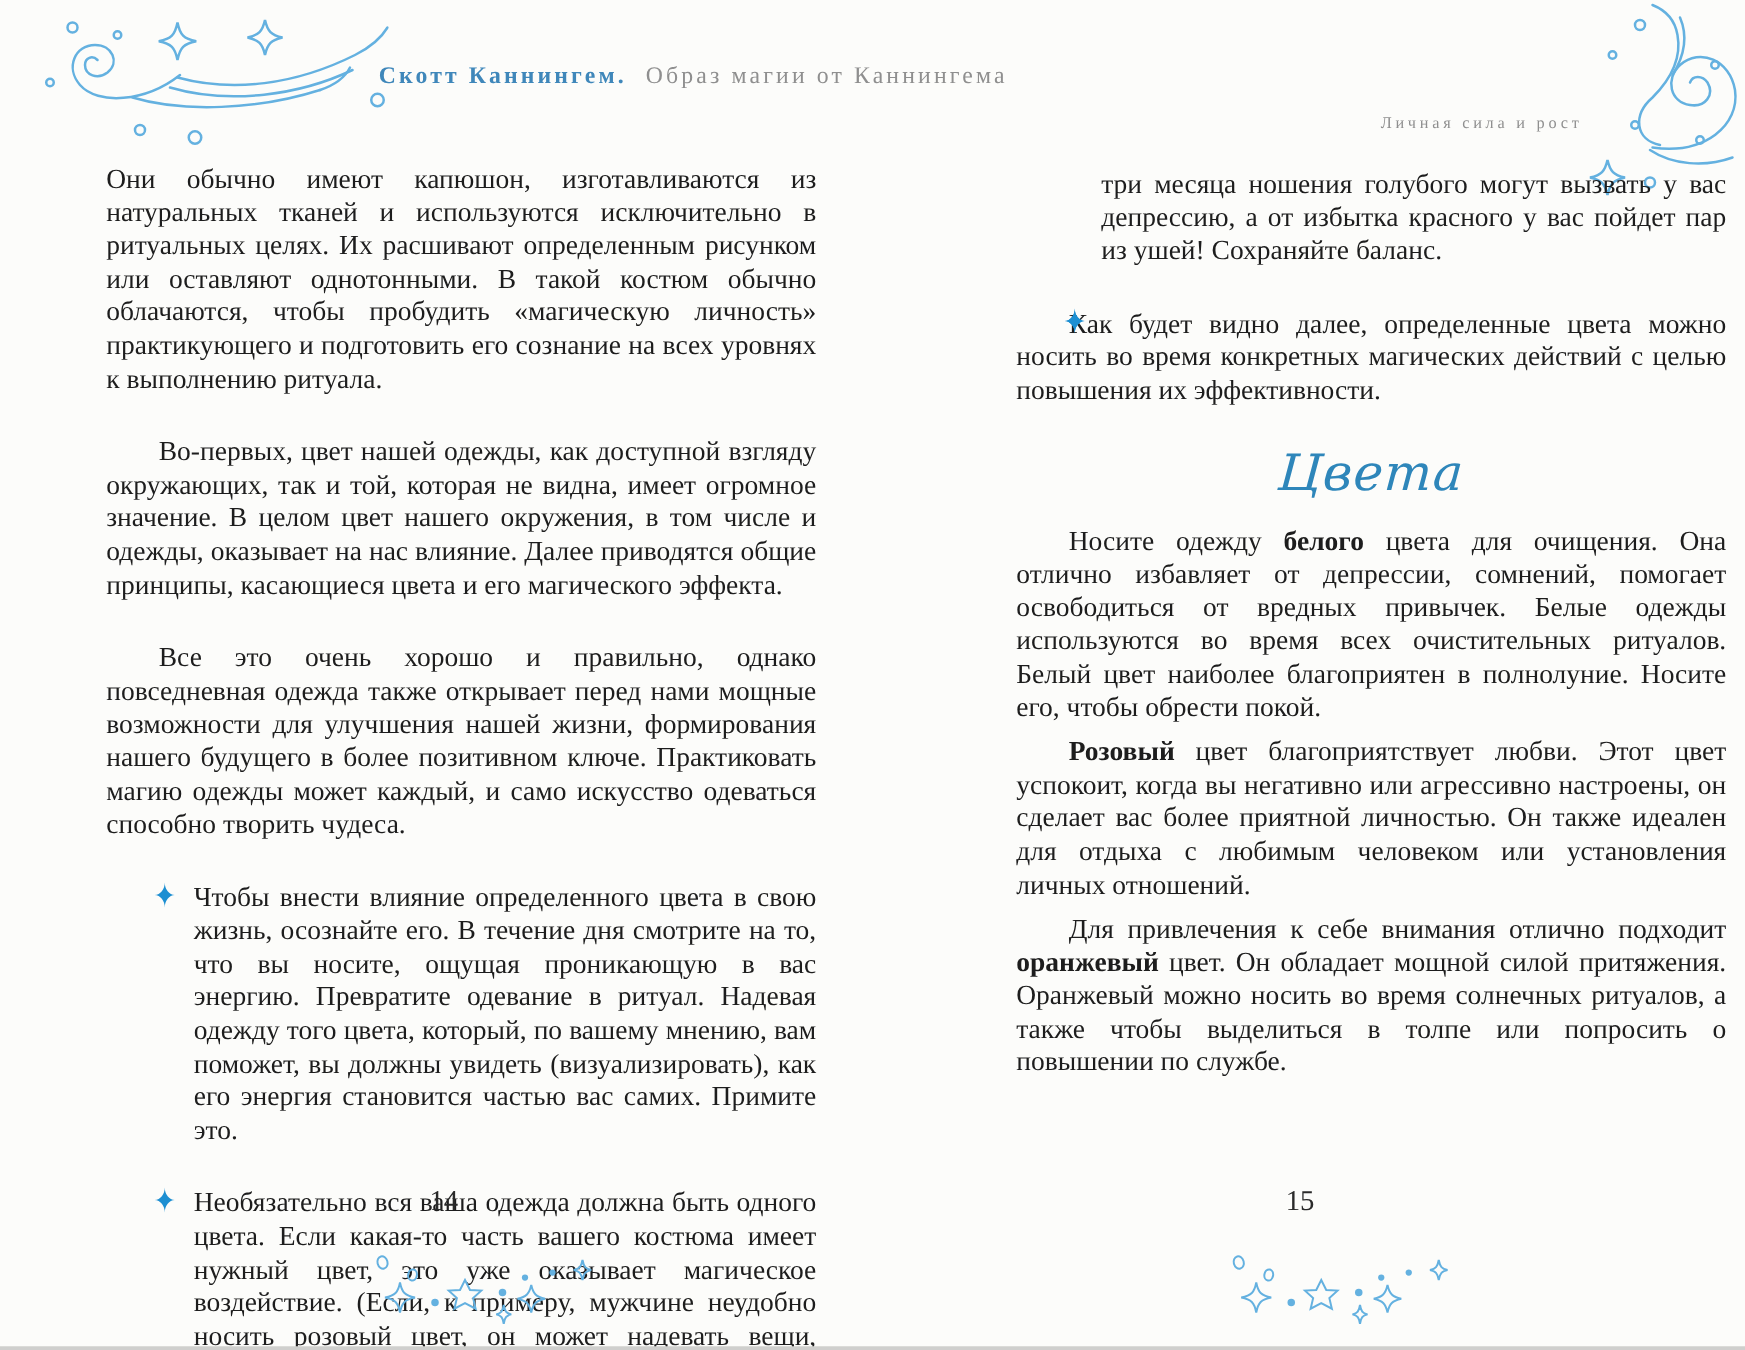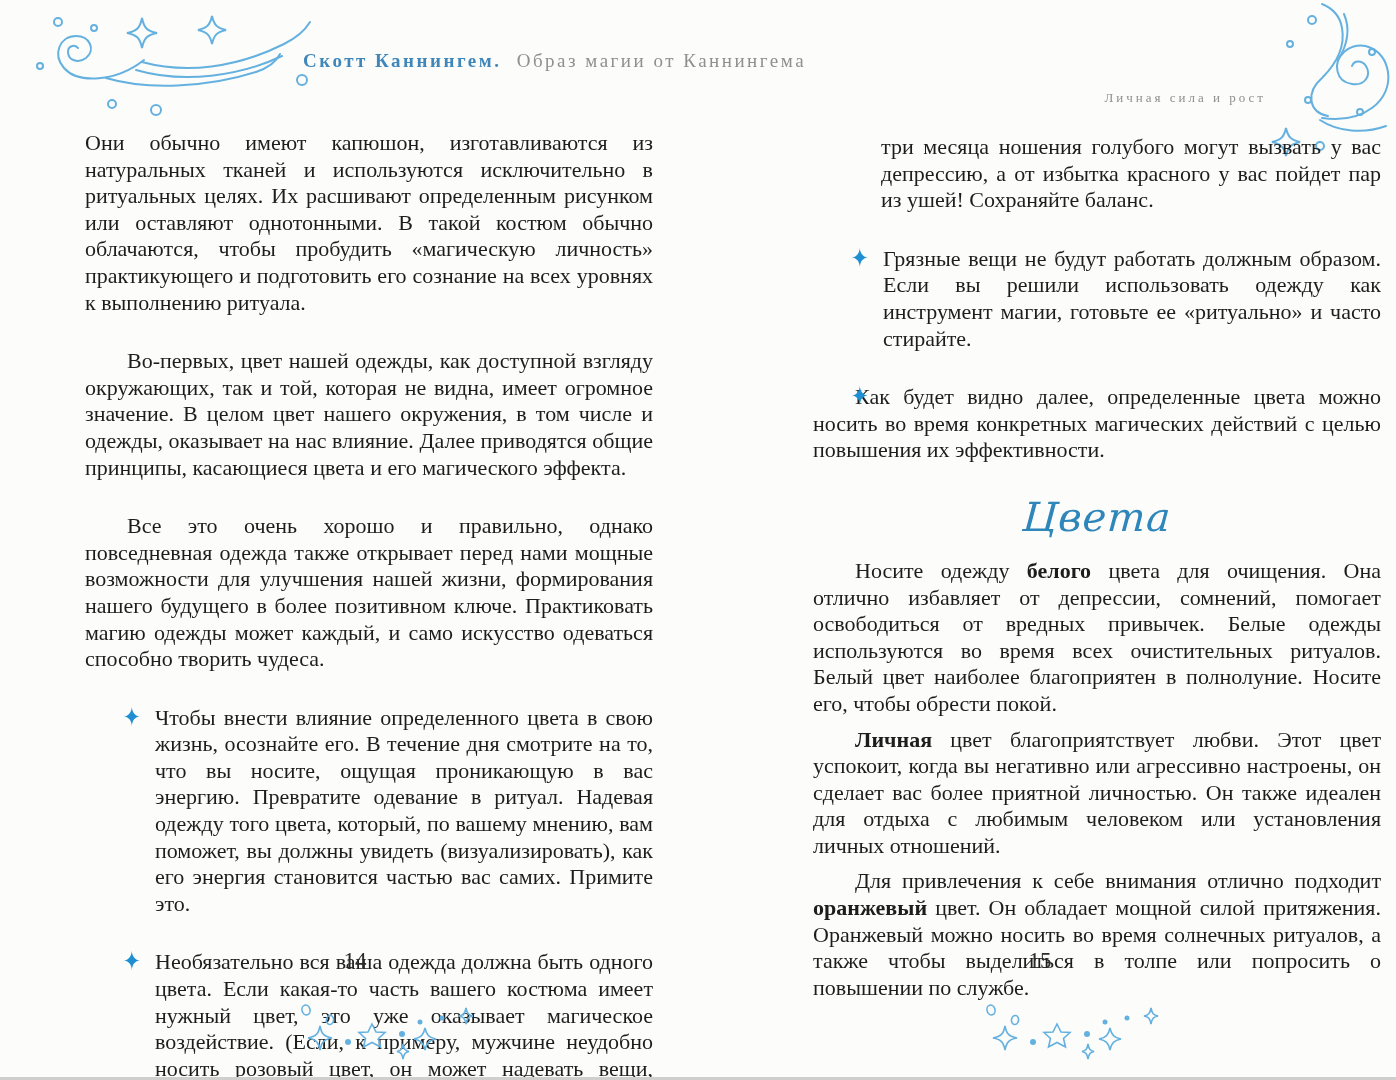"Грязные вещи не будут работать" span { html: <span>Грязные вещи не будут работать должным образом. Если вы решили использовать одежду как инструмент магии, готовьте ее «ритуально» и часто стирайте.</span> -> none }
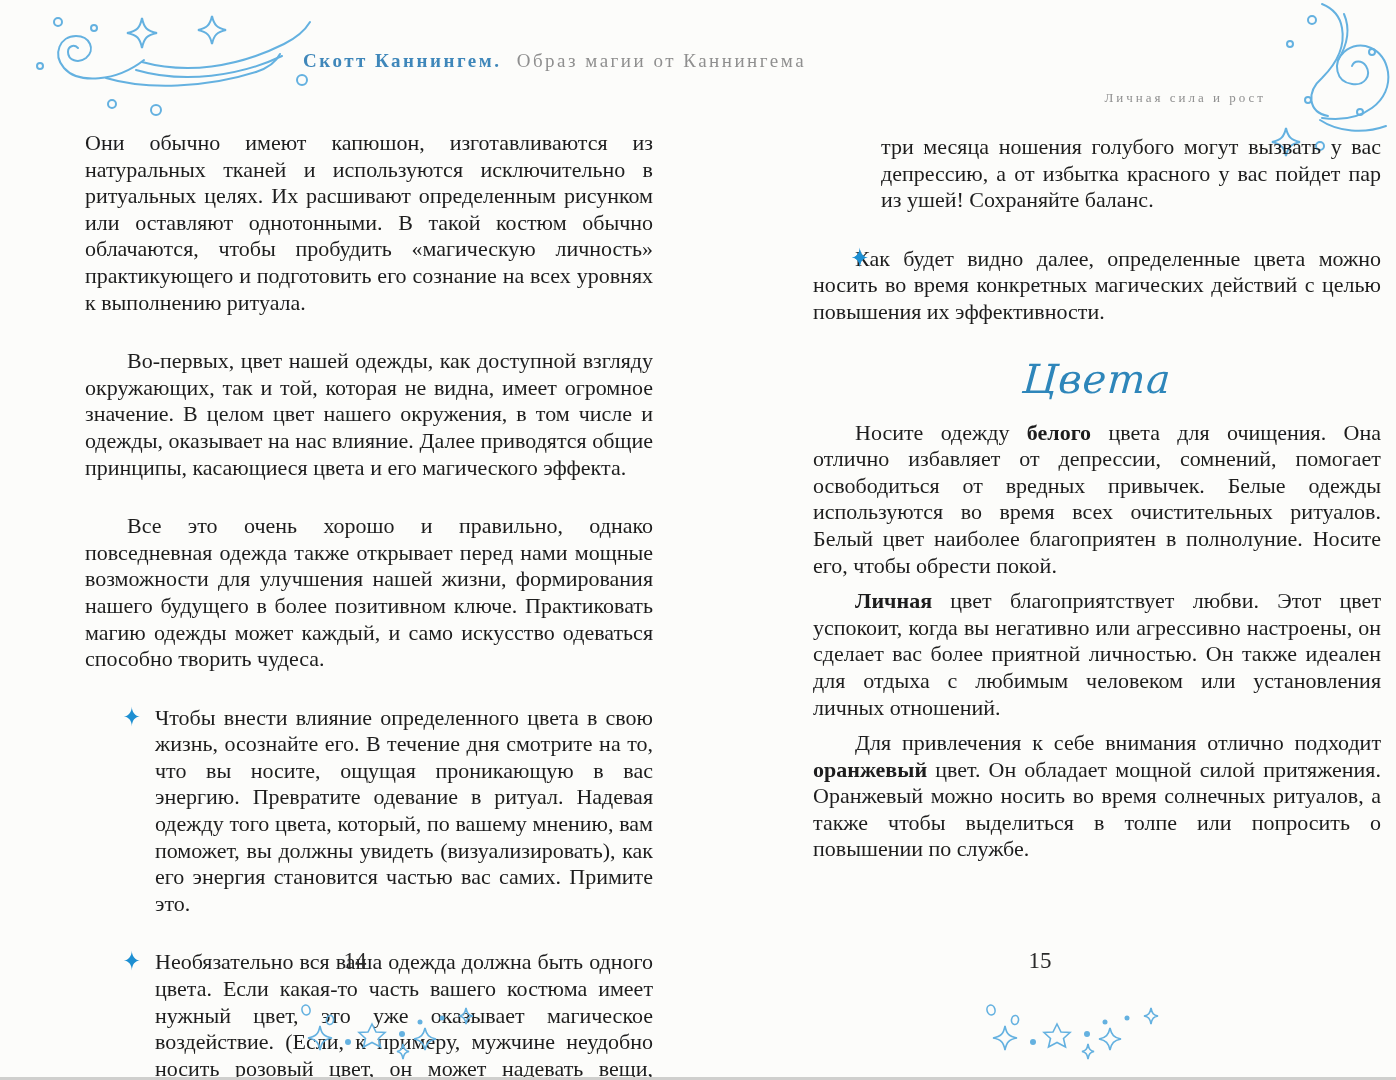"Личная" span.bold-word { text: Личная -> Розовый }
